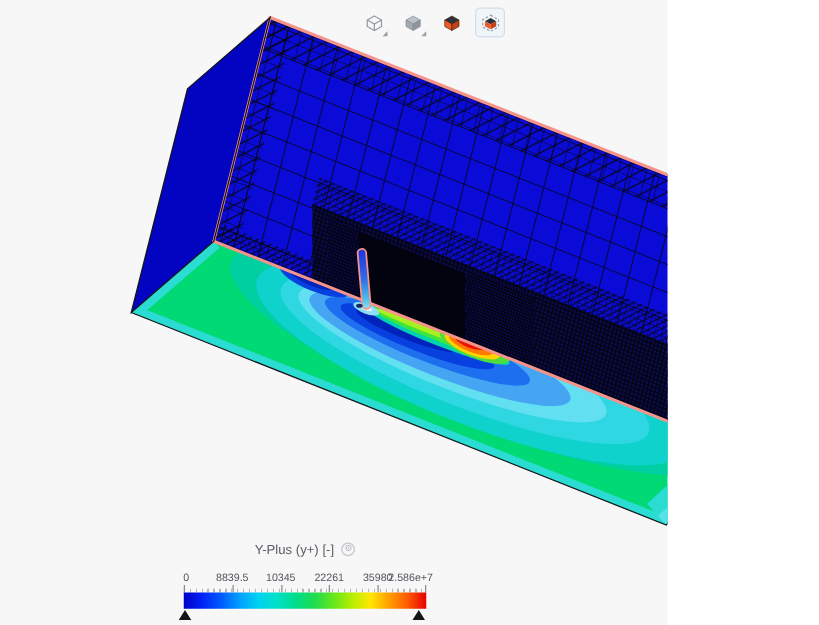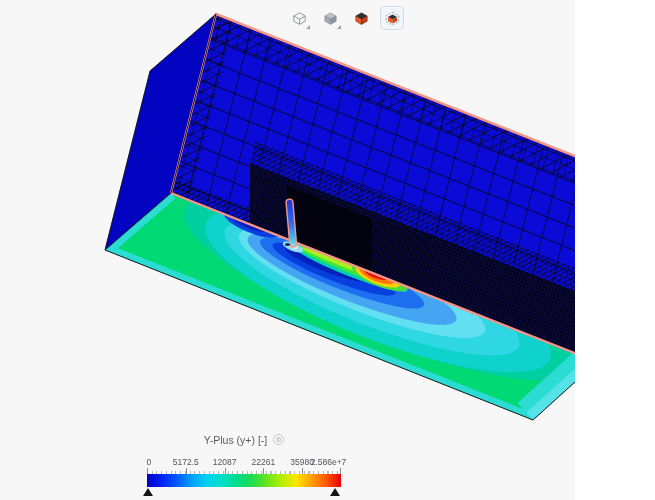"Y-Plus (y+) [-]" #app { width: 575px -> 534px }
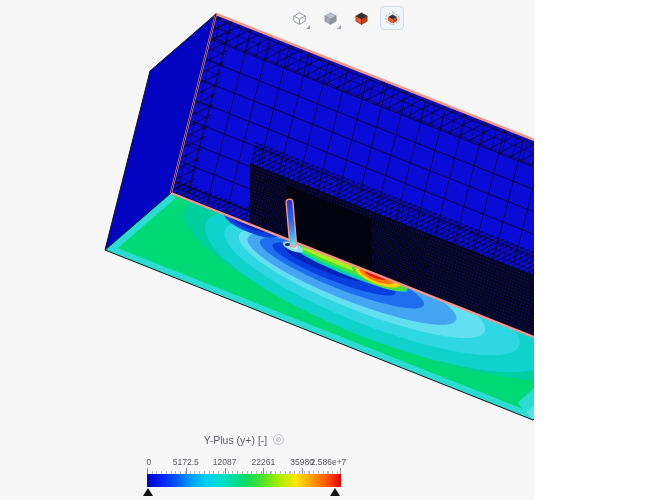"5172.5" span { text: 5172.5 -> 8839.5 }
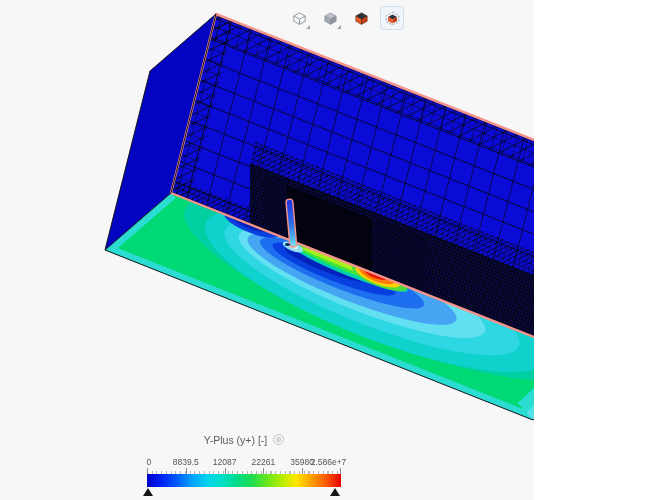"12087" span { text: 12087 -> 10345 }
